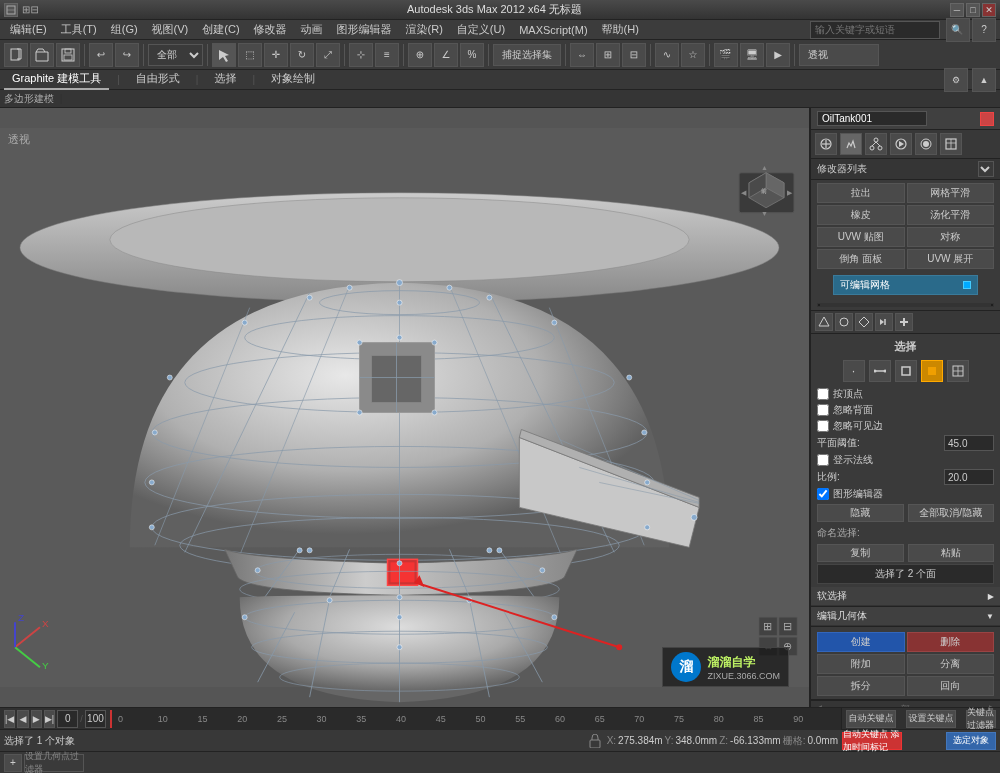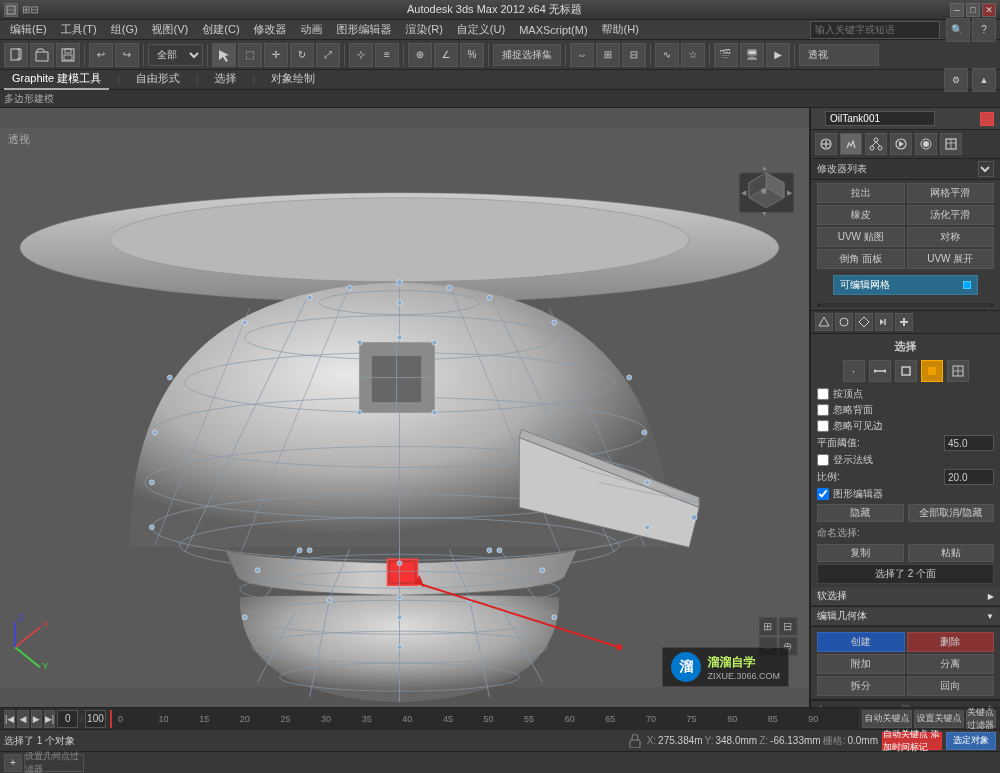"OilTank001" input { margin-left: 8px -> none }
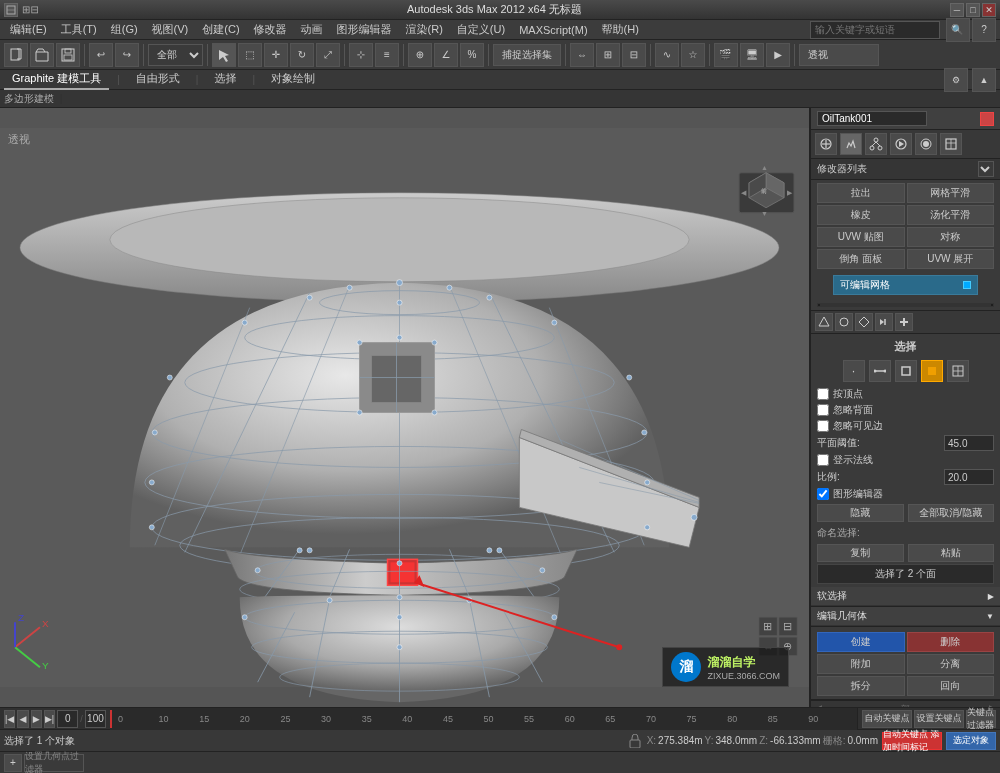"自动关键点" div { gap: 2px -> 10px }
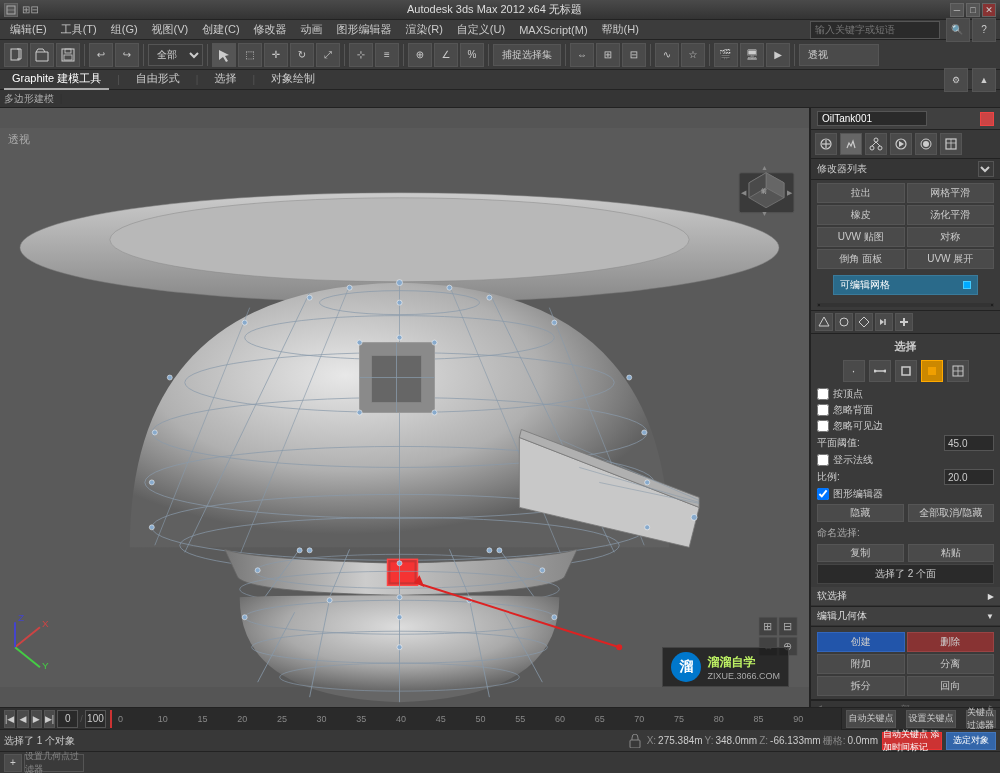"选定对象" div { margin-left: none -> 40px }
